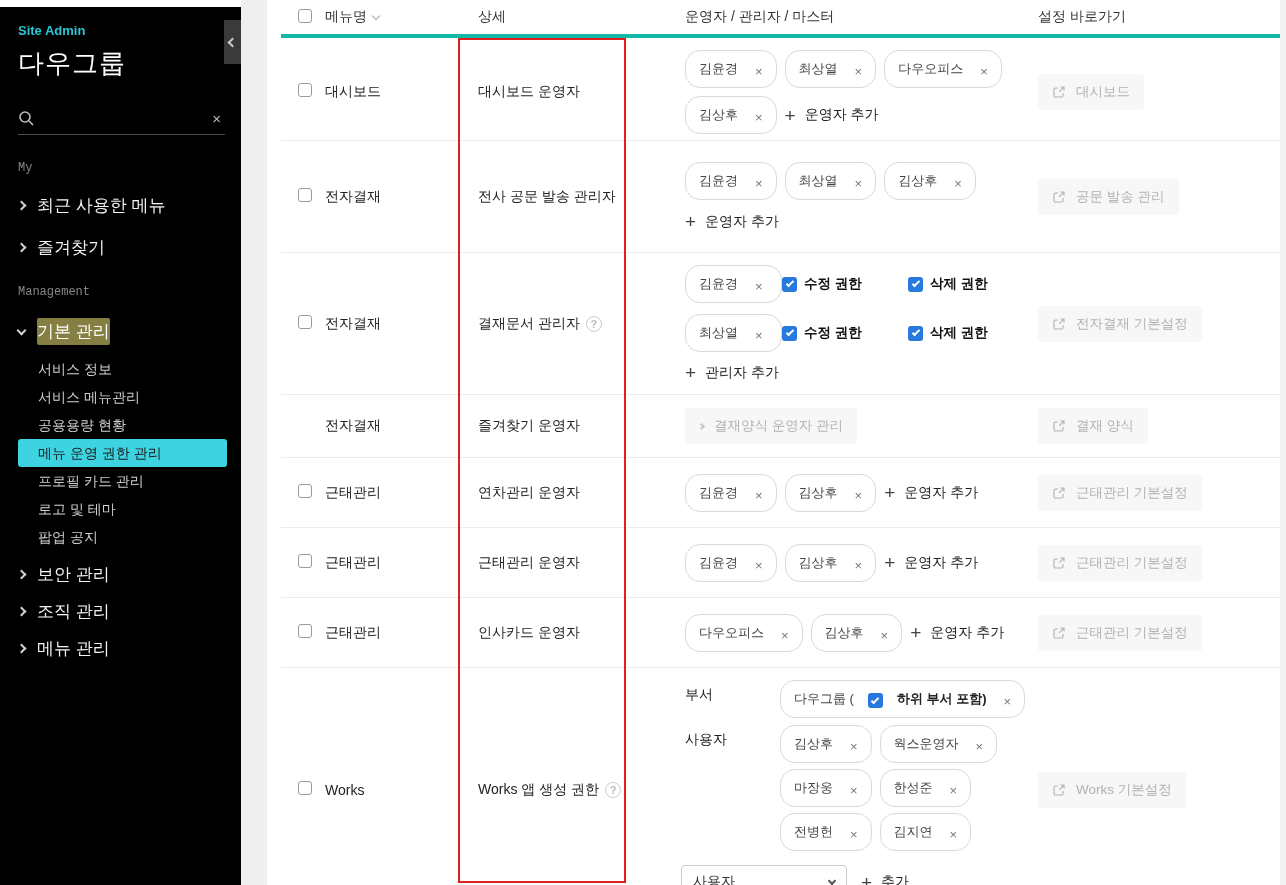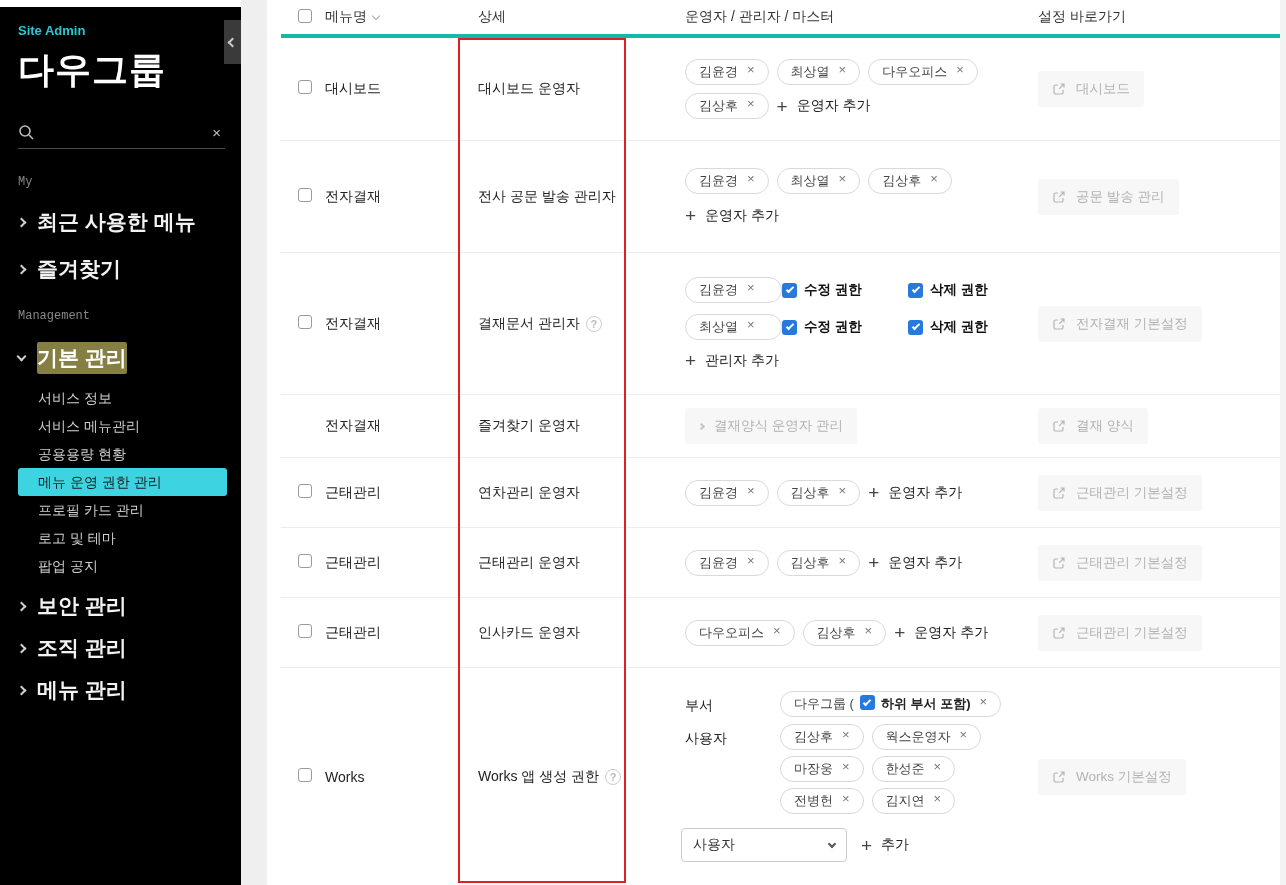"다우그룹" .company { font-size: 36px -> 26px; font-weight: bold -> normal }
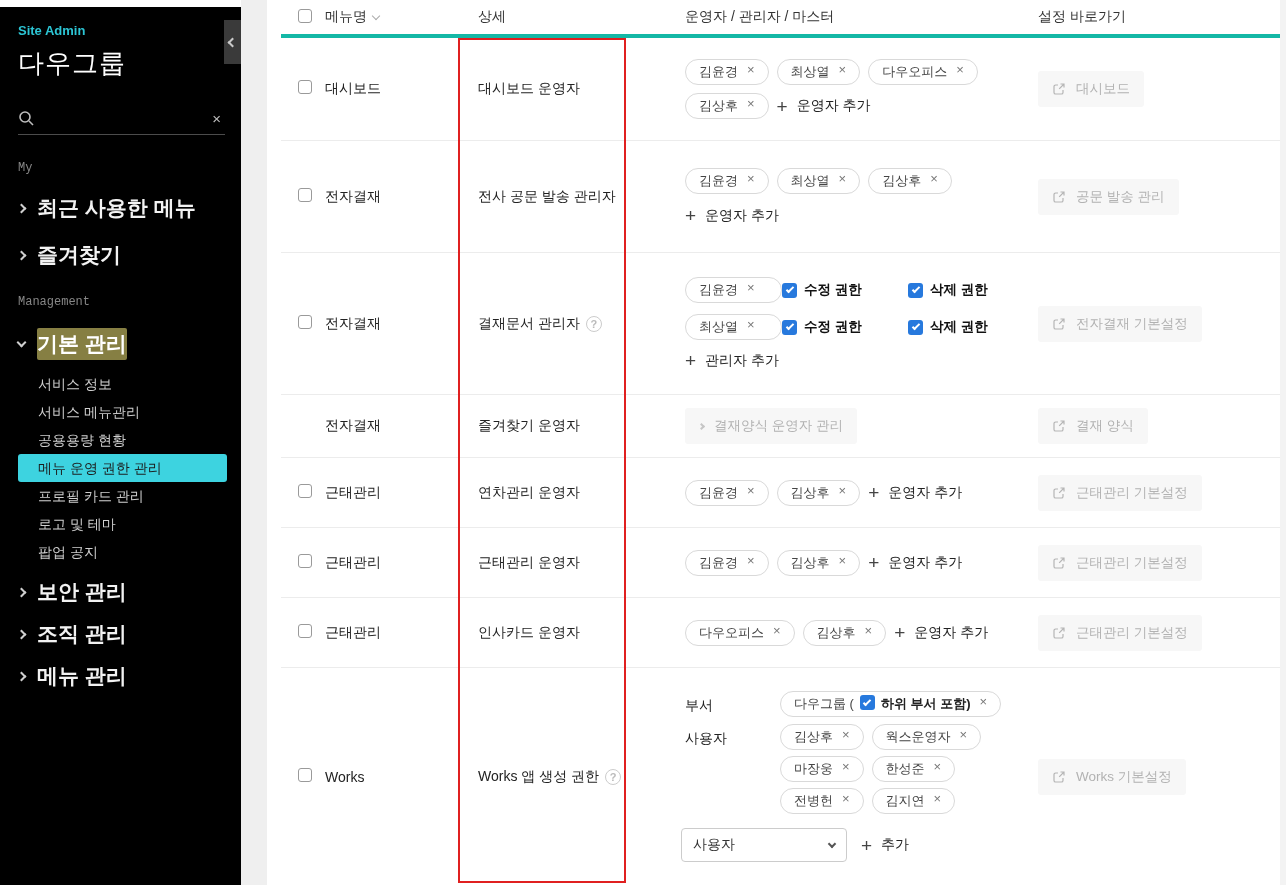"김윤경" .chip { align-items: flex-start -> flex-end; gap: 9px -> 17px; padding: 3px 13px -> 9px 13px }
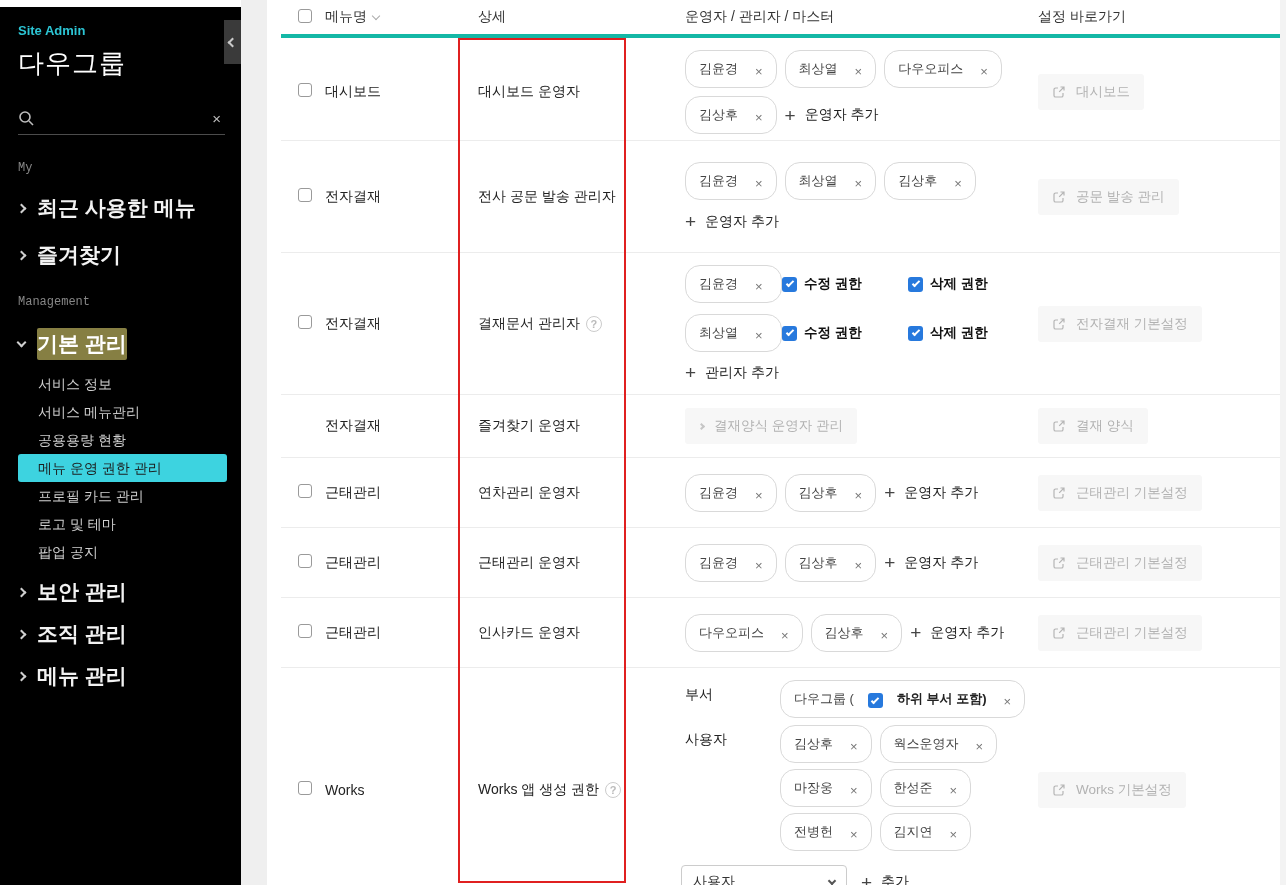"최근 사용한 메뉴" .nav-item { font-size: 21px -> 17px; font-weight: bold -> normal }
